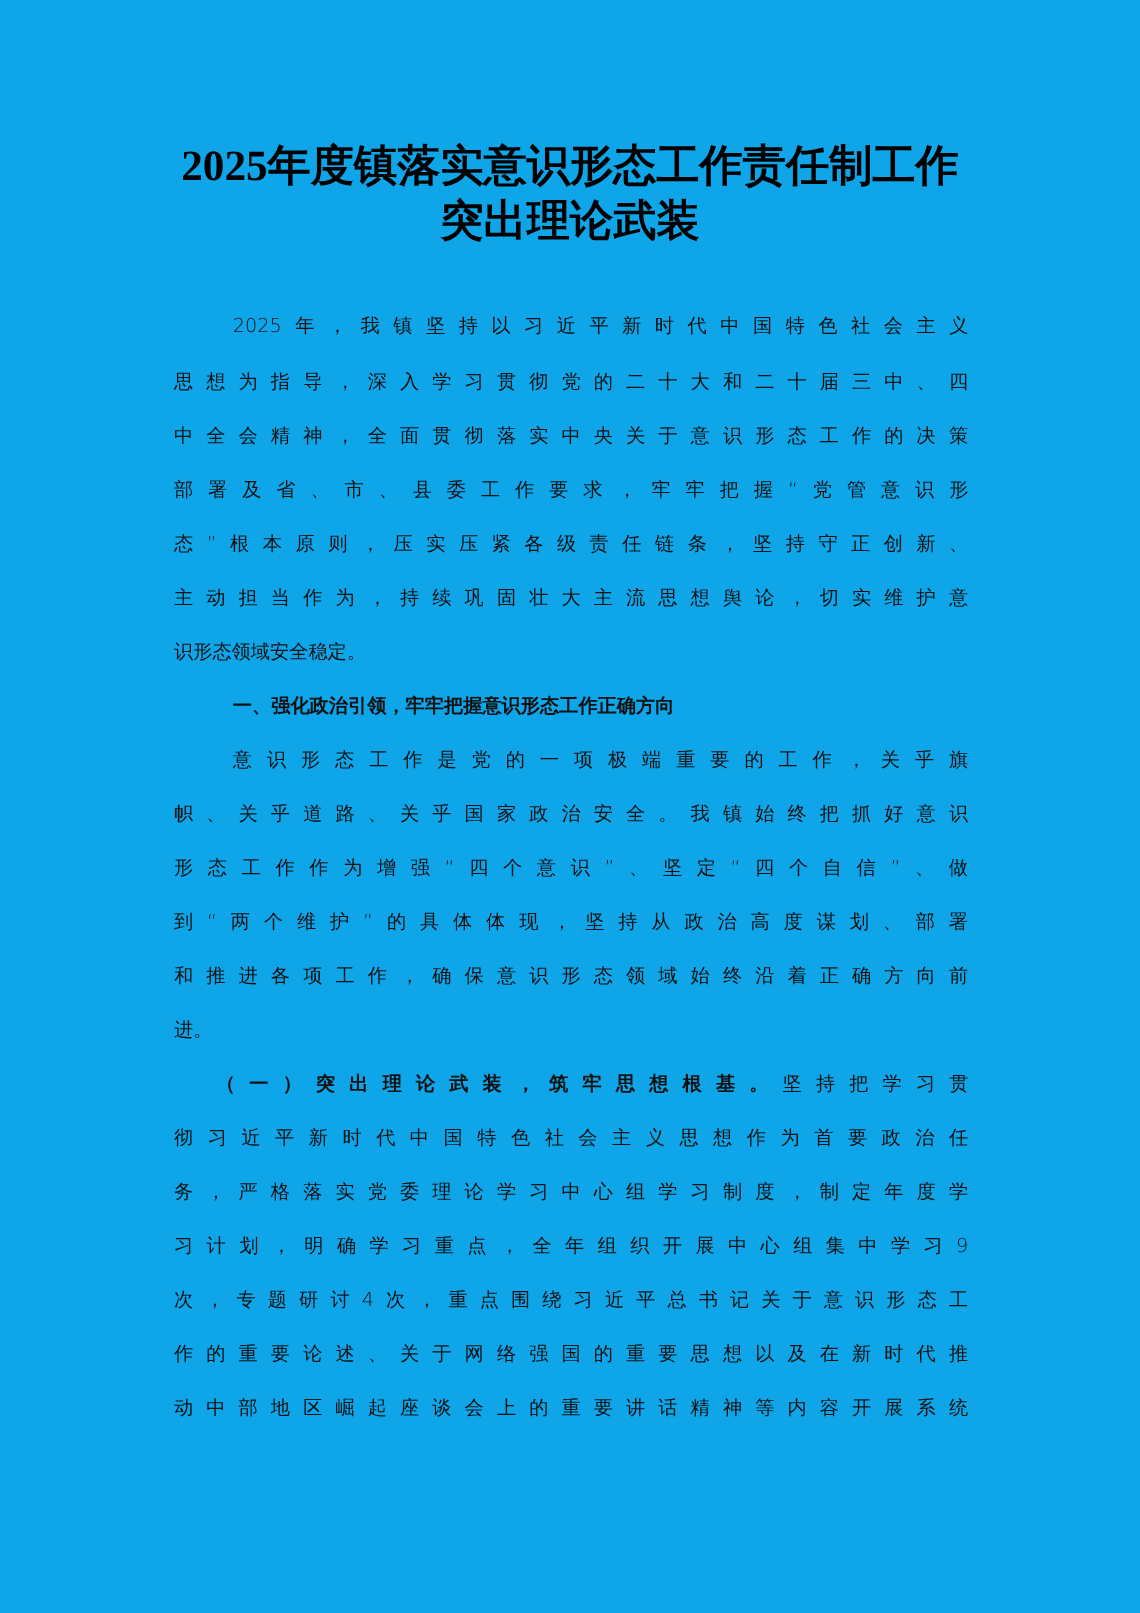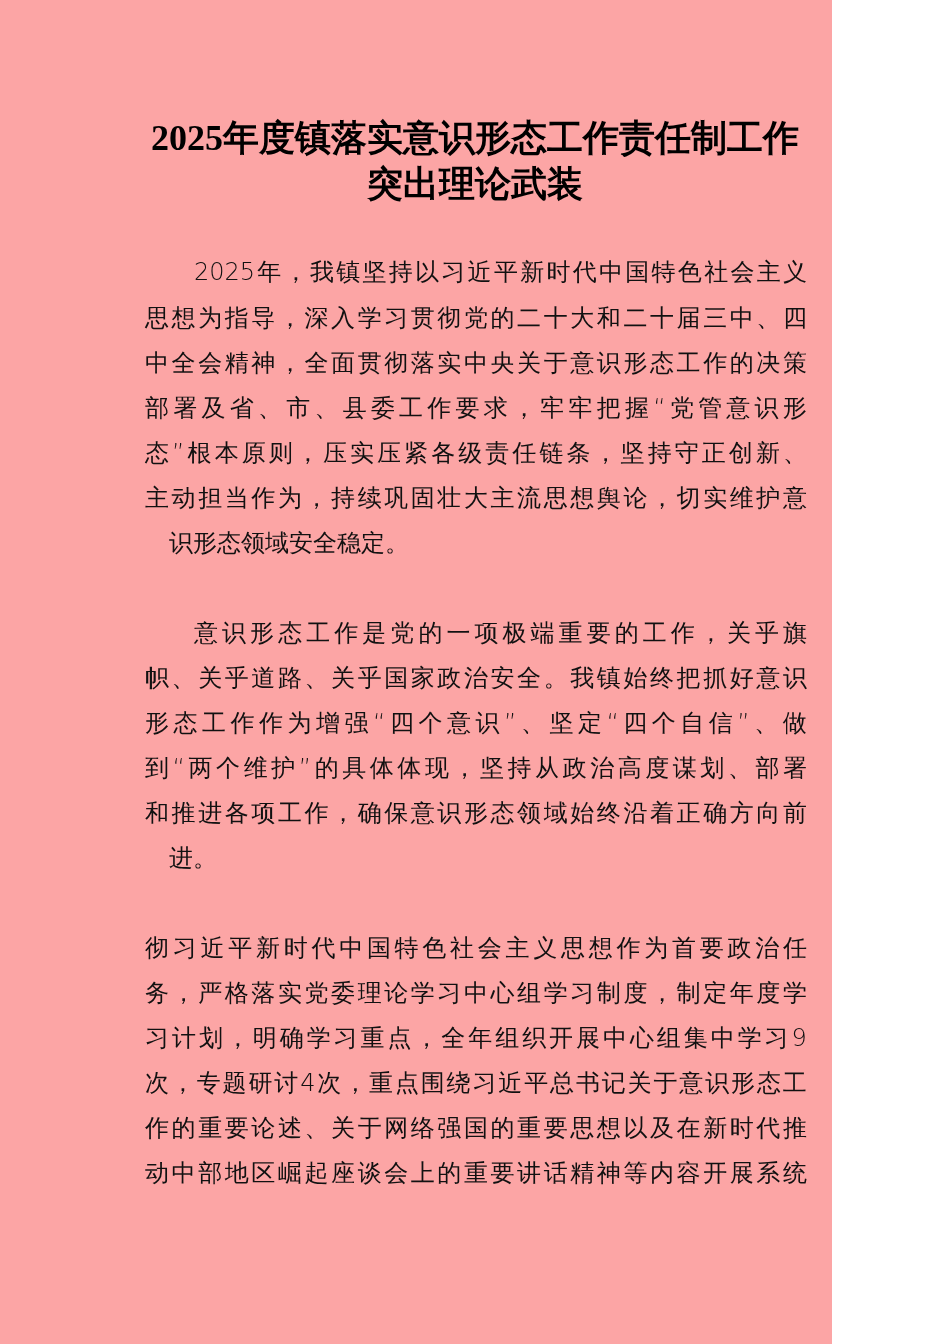"2025年度镇落实意识形态工作责任制工作" .page { background: #fca5a5 -> #0ea5e9; width: 832px -> 950px }
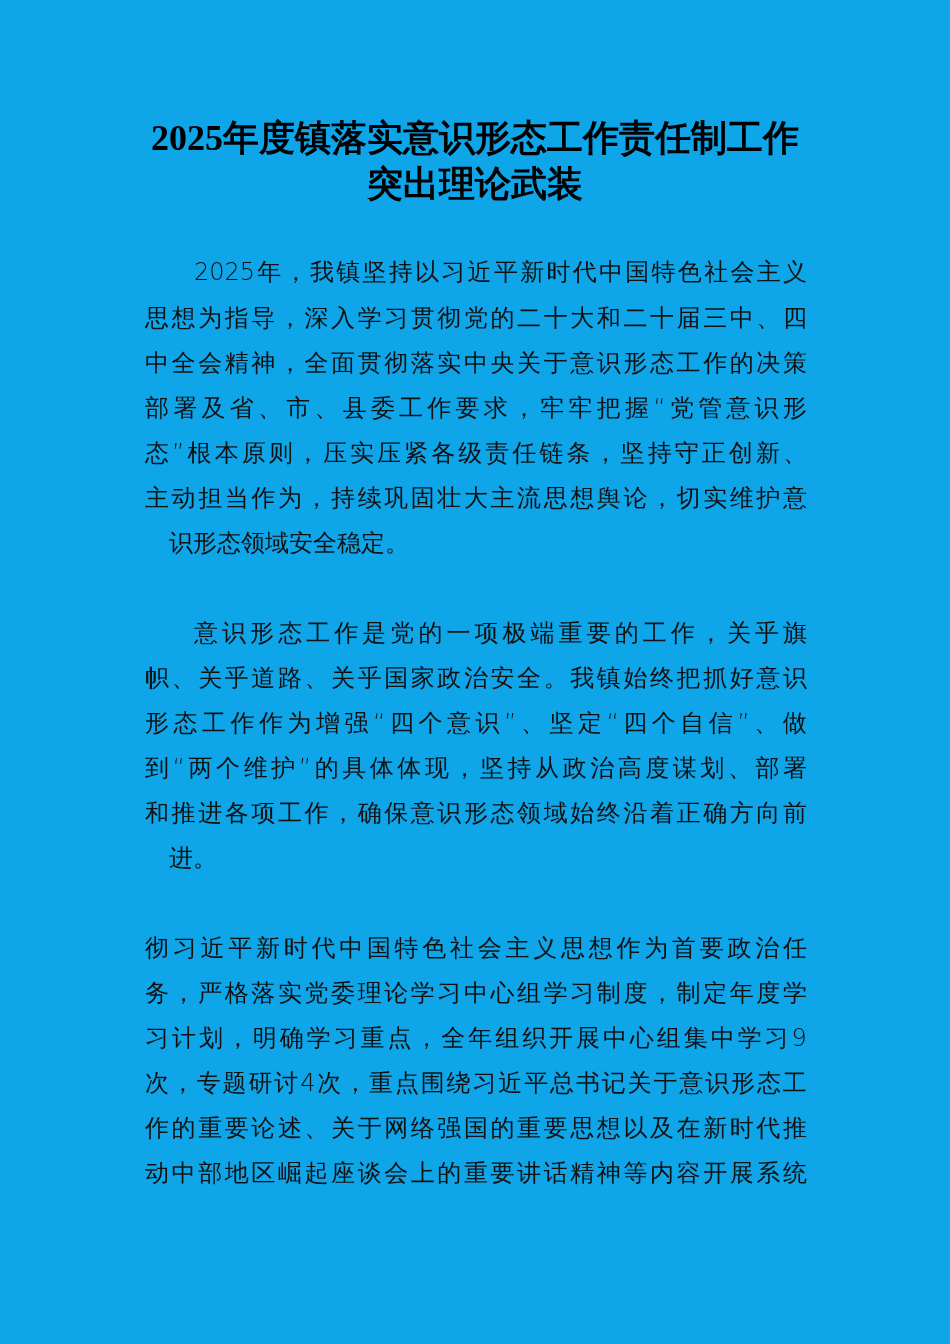"2025" .line { font-size: 24px -> 16px }
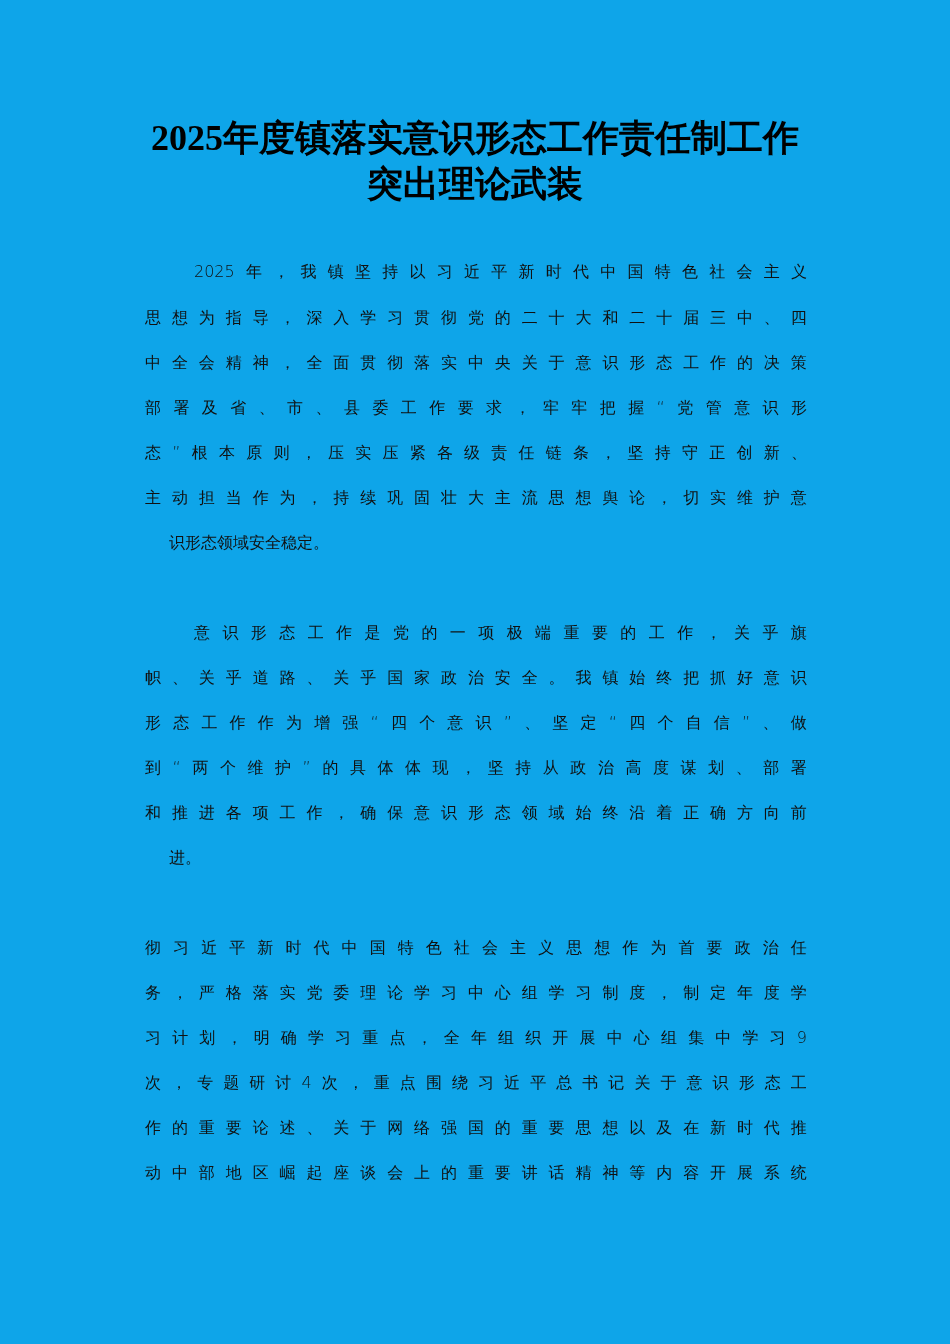"识形态领域安全稳定。" .line.last { margin-left: 24px -> none }
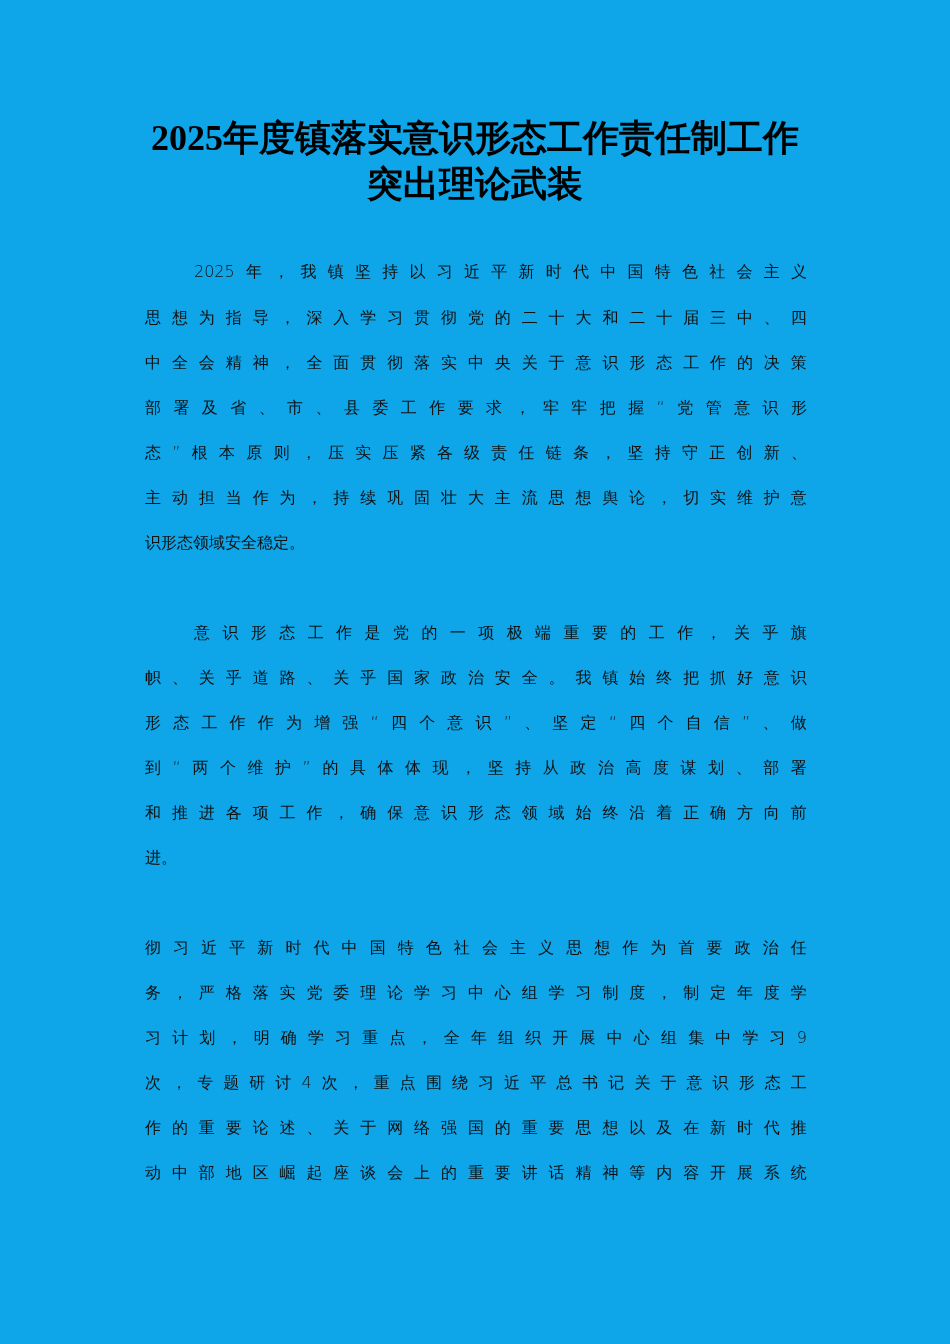"一、强化政治引领，牢牢把握意识形态工作正确方向" div.line { html: none -> <div>一、强化政治引领，牢牢把握意识形态工作正确方向</div> }
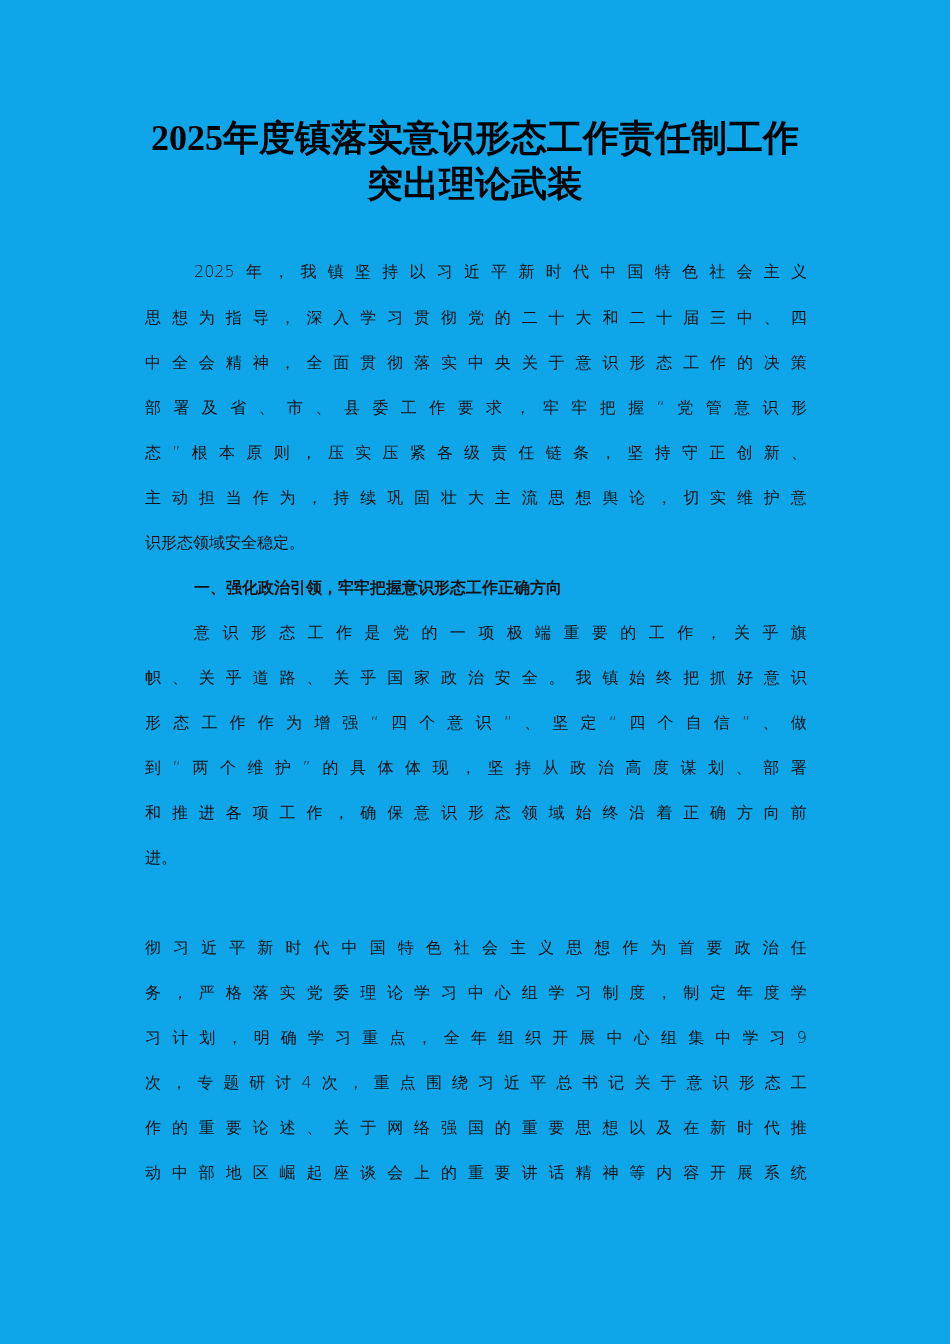"（一）突出理论武装，筑牢思想根基。坚持把学习贯" div.line { html: none -> <div><span>（一）突出理论武装，筑牢思想根基。</span><span>坚持把学习贯</span></div> }
